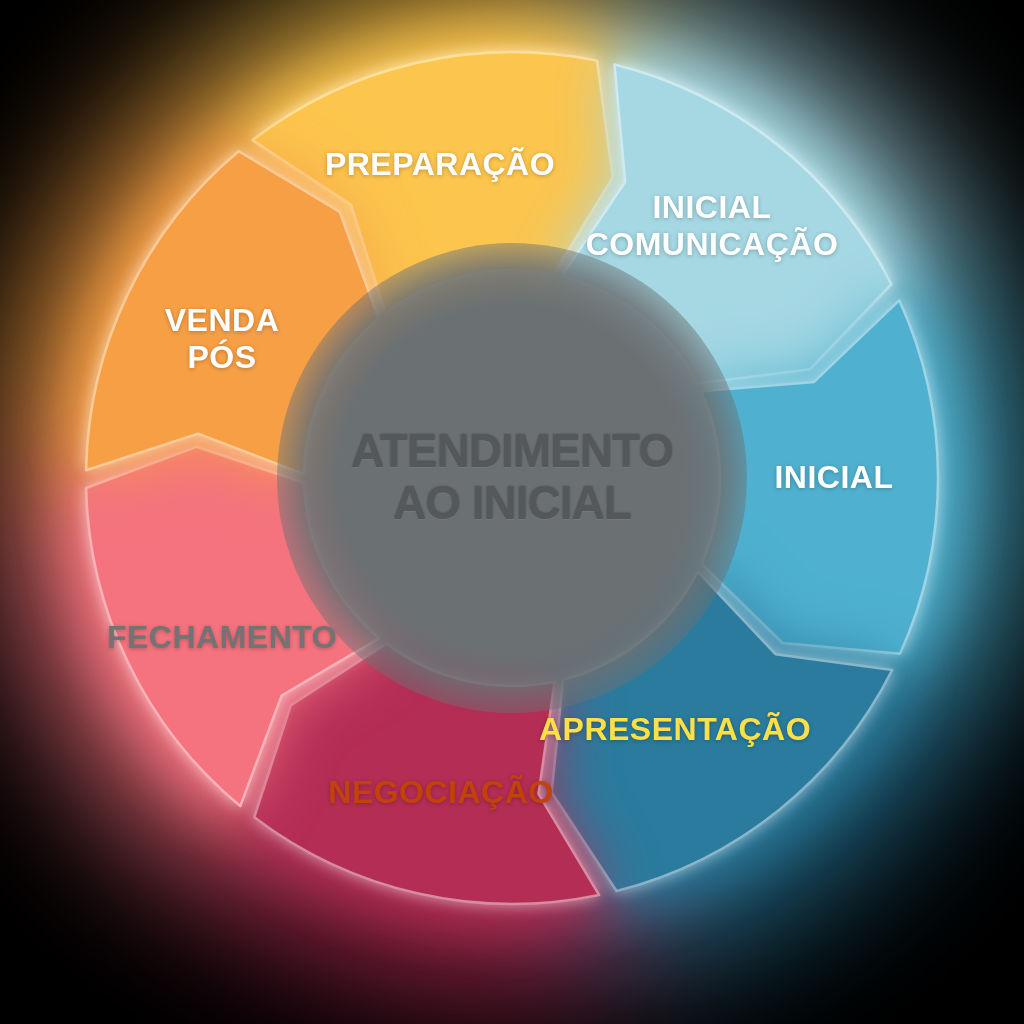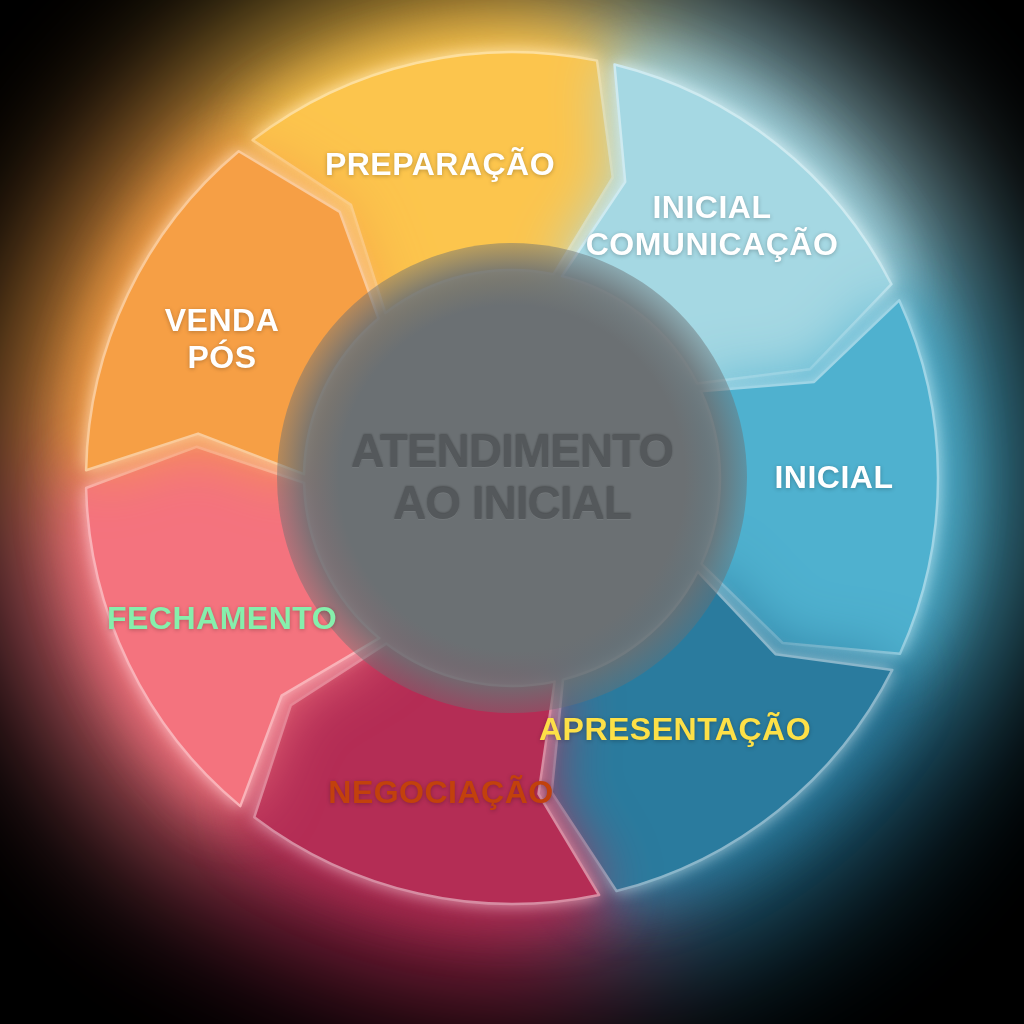"FECHAMENTO" div.seg-label { color: #86efac -> #737373; top: 618px -> 637px }
